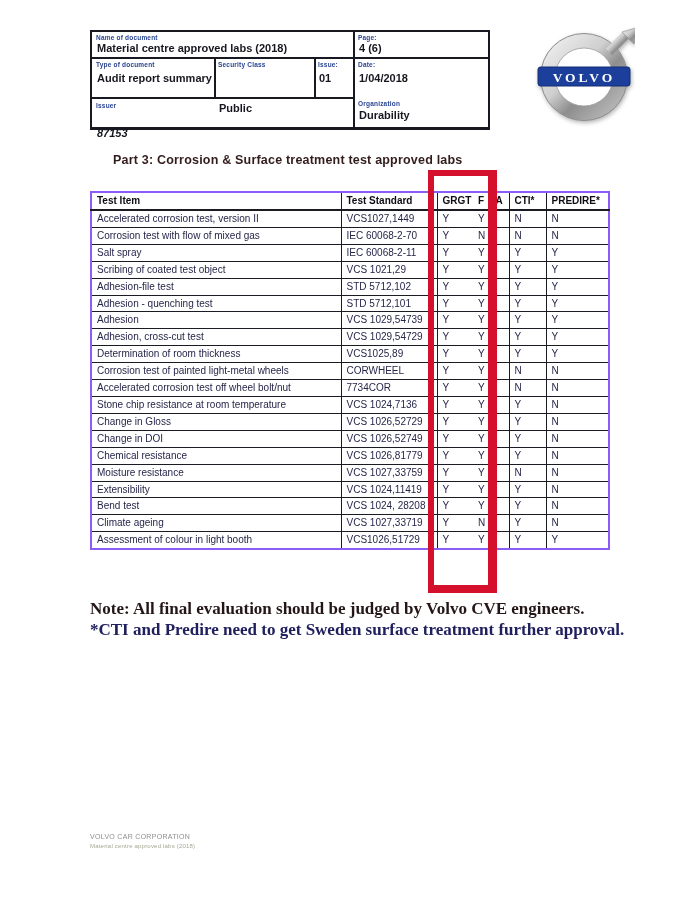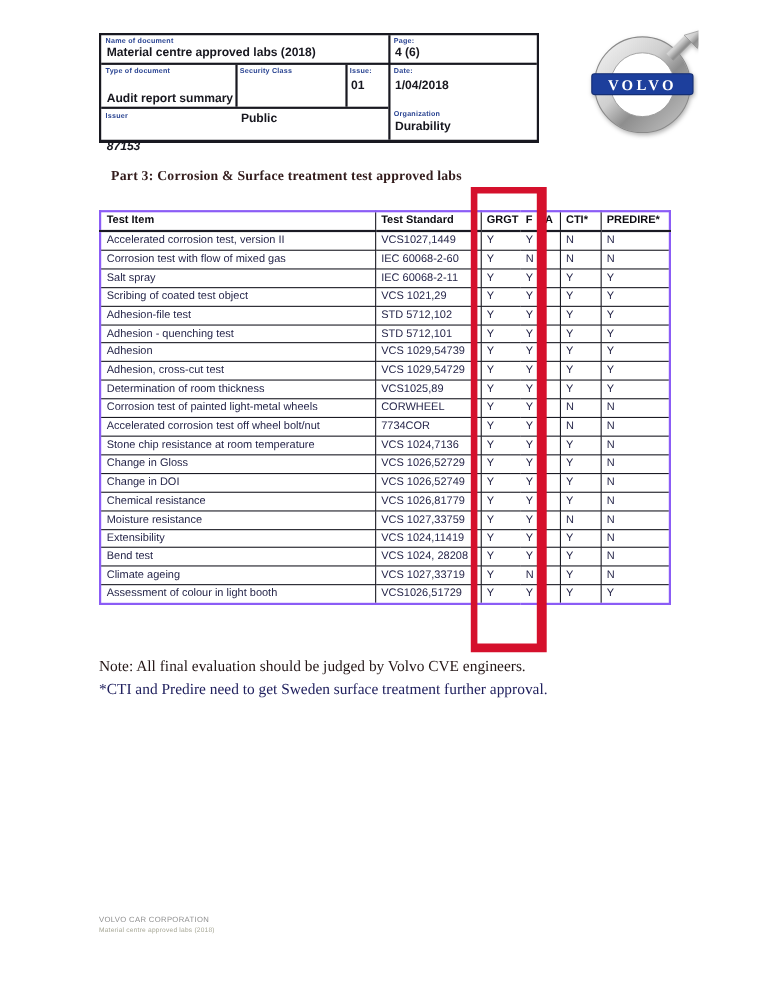"Audit report summary" span.val { top: 52px -> 40px }
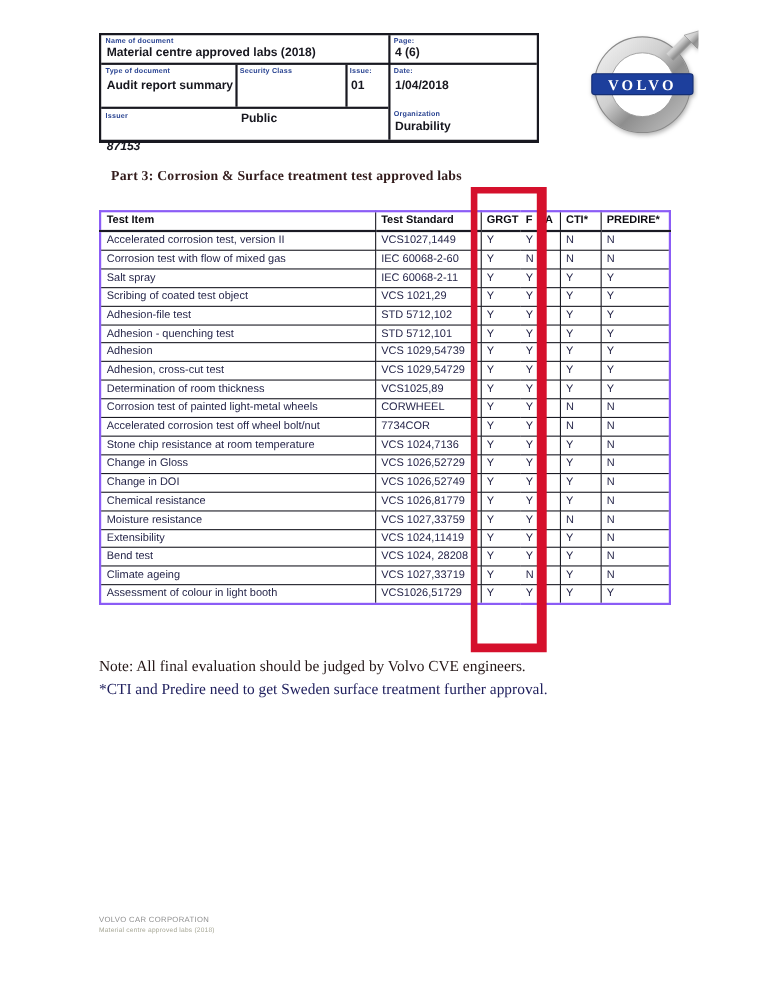"Part 3: Corrosion & Surface" .title { font-family: Liberation Serif, serif -> none; left: 101px -> 113px }
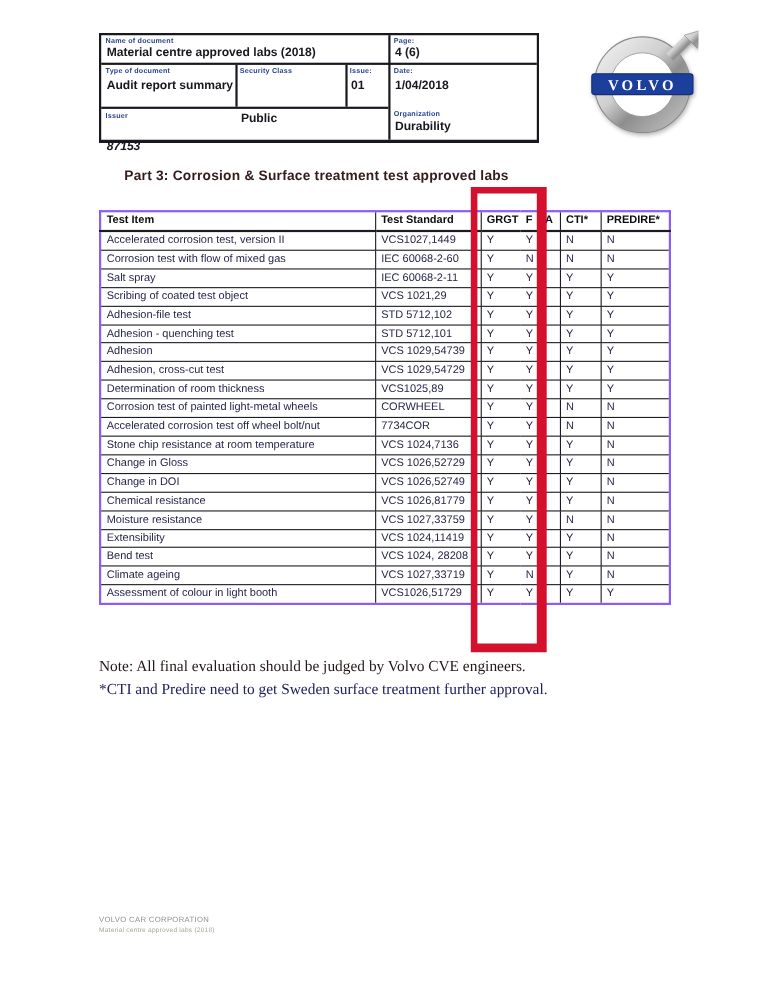"IEC 60068-2-60" td.col-standard { text: 60068-2-60 -> 60068-2-70 }
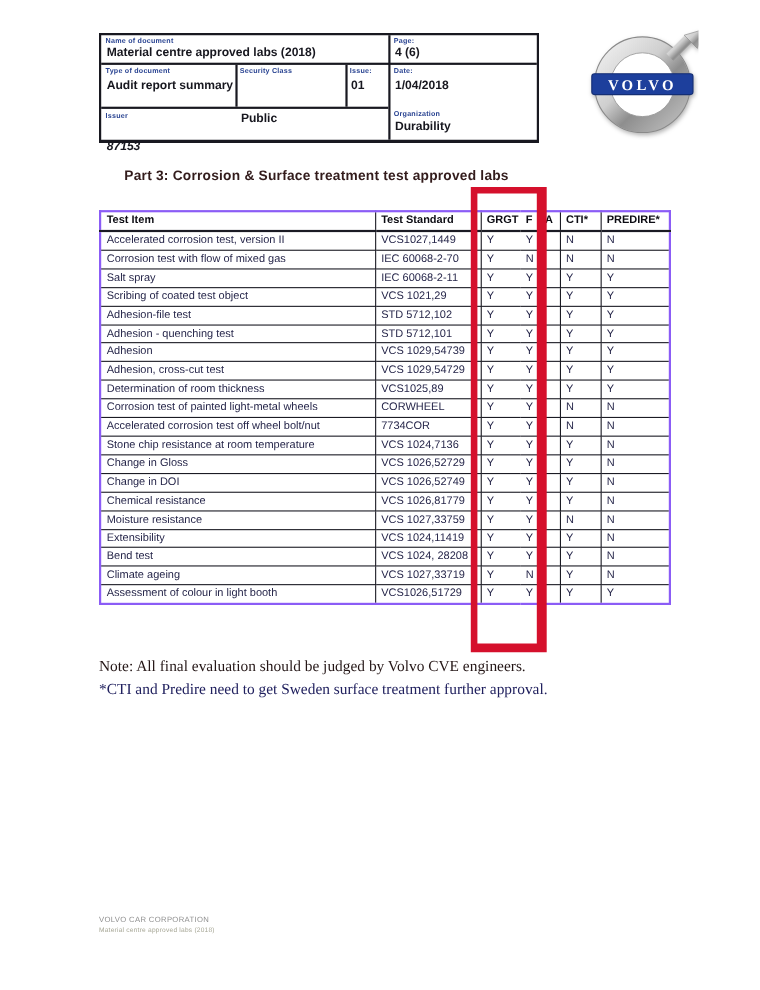"Note: All final evaluation should" .note { font-size: 14px -> 17px; font-weight: normal -> bold }
